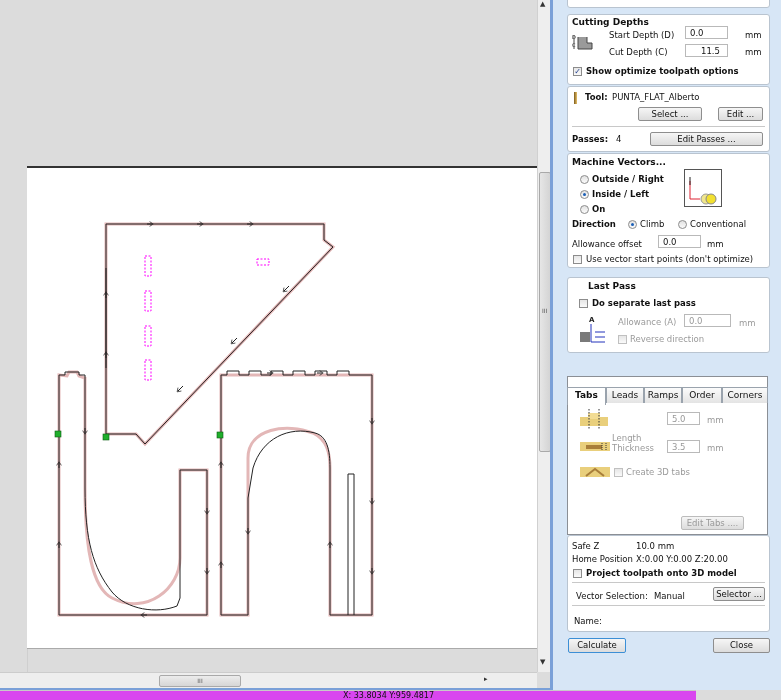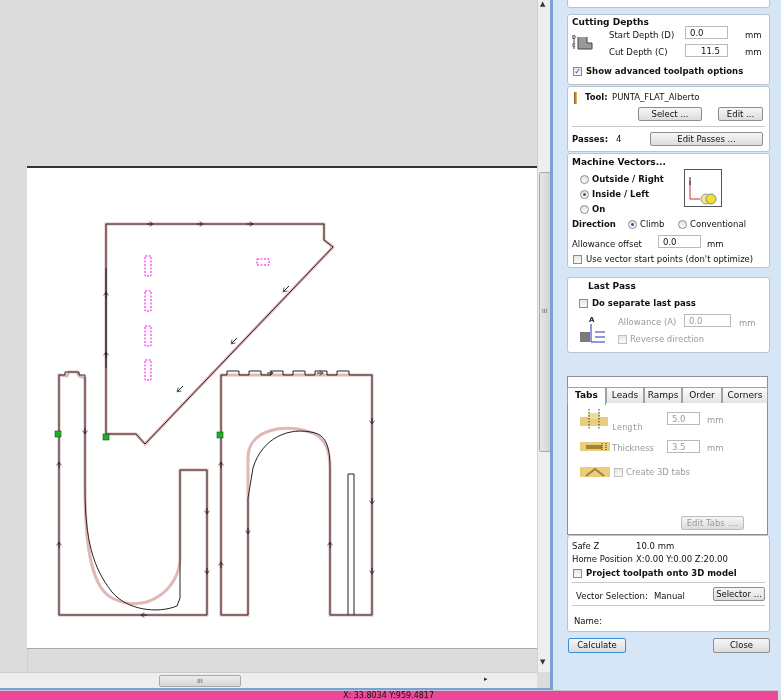"Show advanced toolpath options" span.lbl { text: advanced -> optimize }
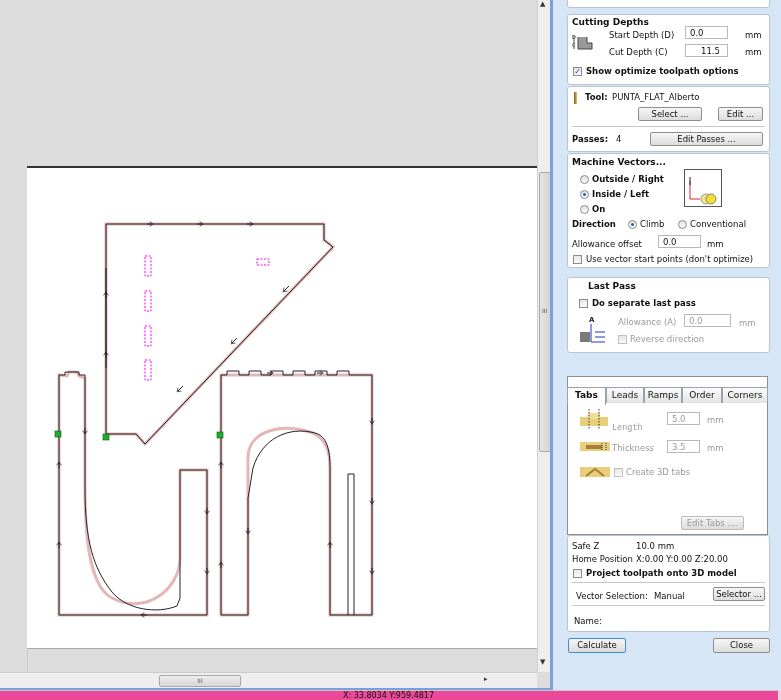"Length" span.lbl { font-family: Liberation Mono, monospace -> none; top: 46px -> 56px }
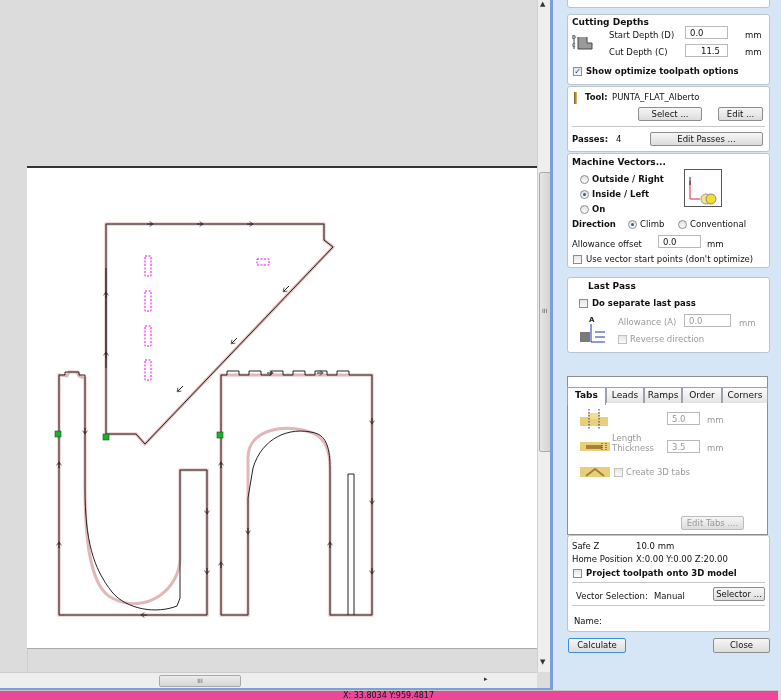"X: 33.8034 Y:959.4817" #statusbar { background: #ec4899 -> #d946ef; width: 778px -> 696px }
